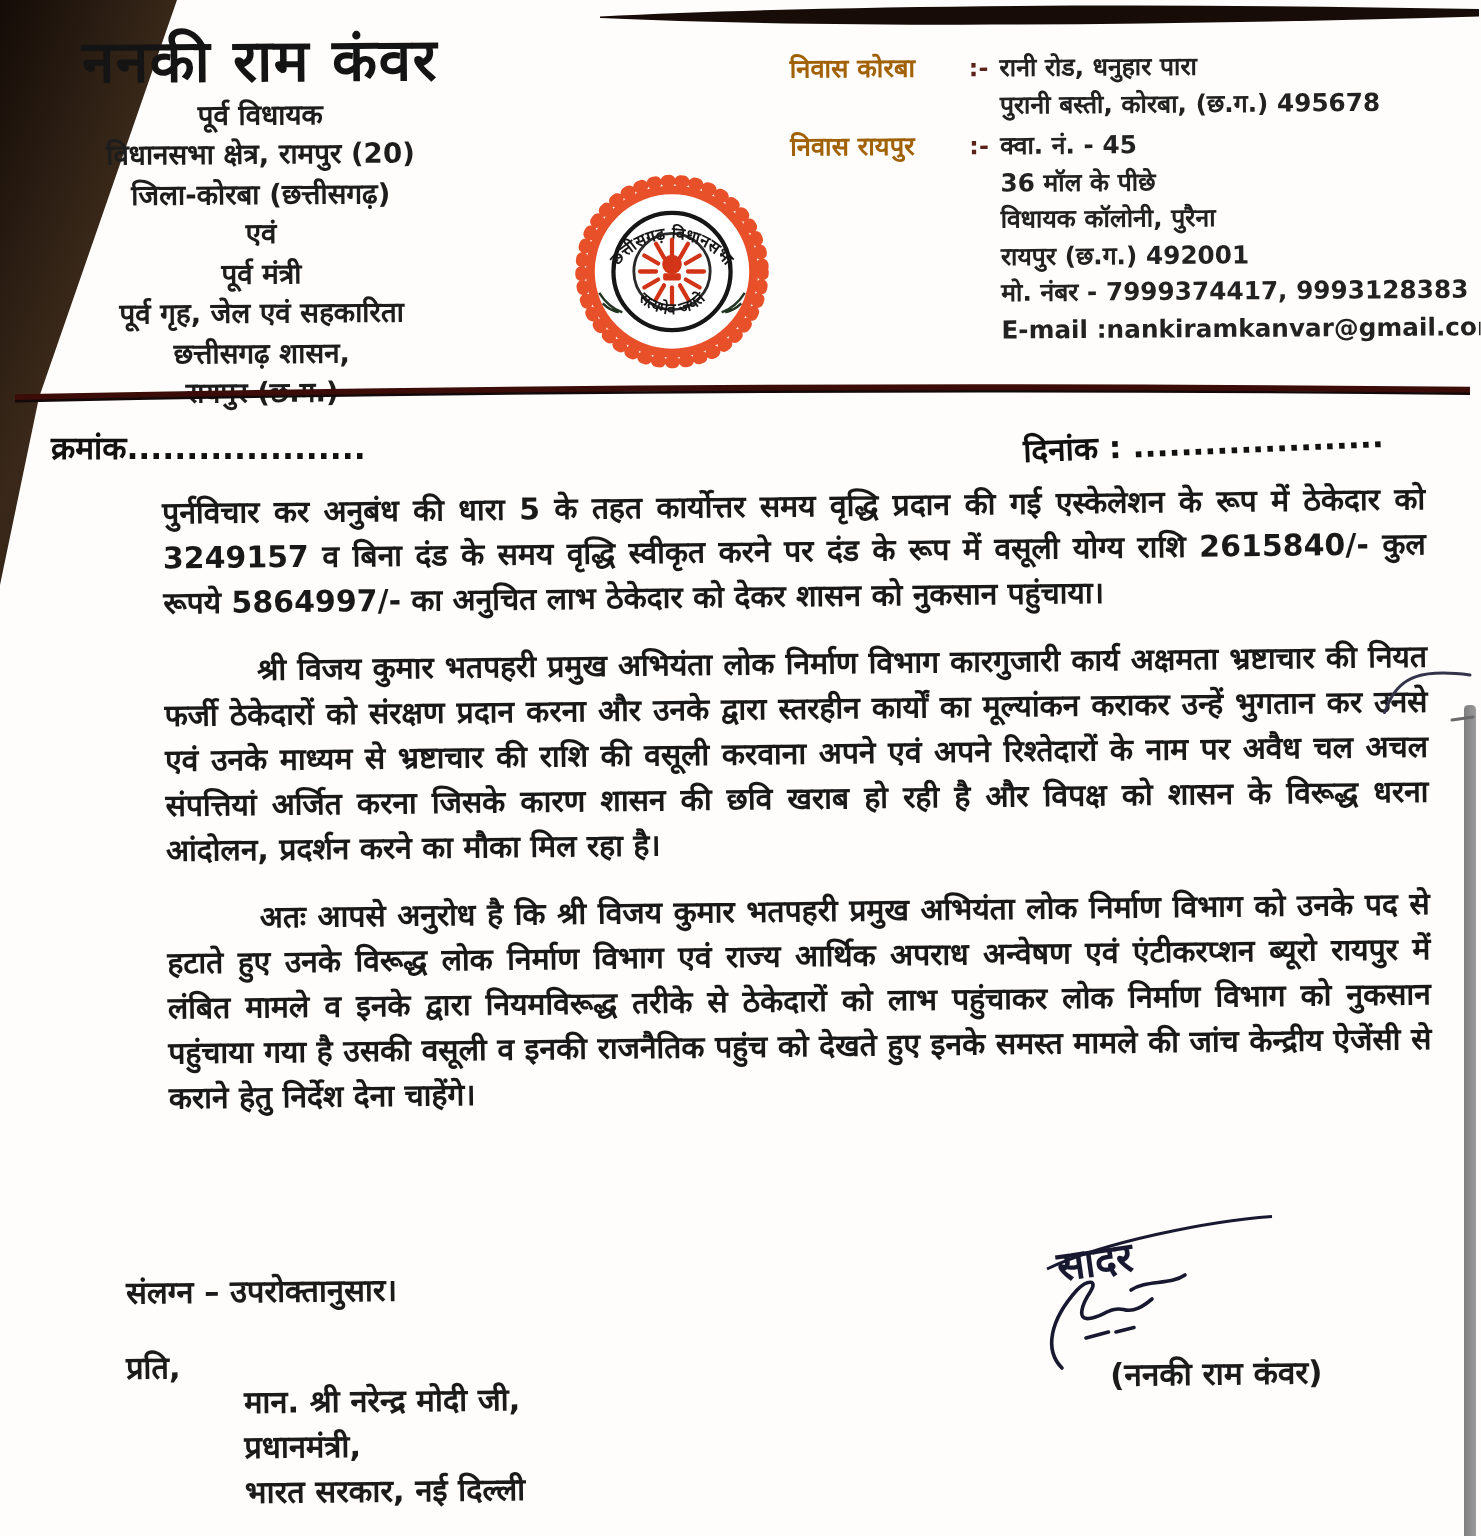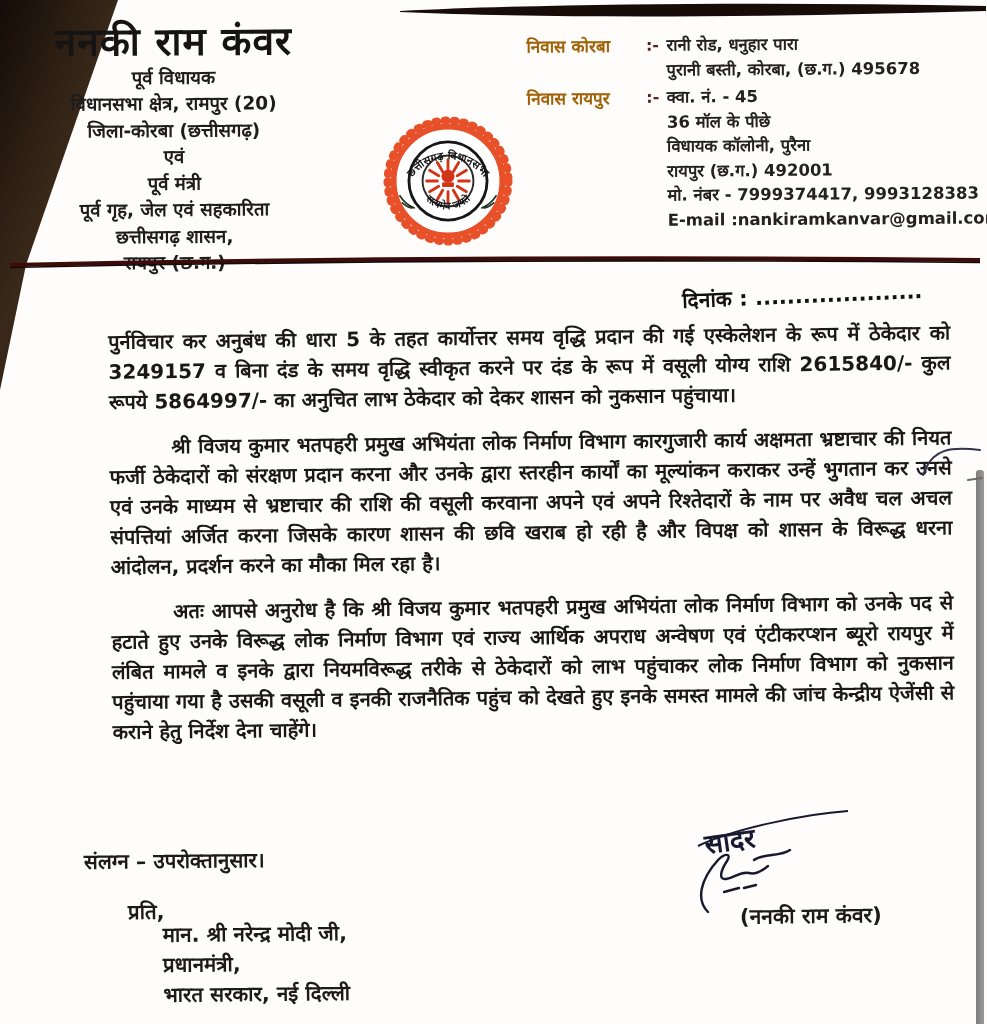"क्रमांक...................." div.ref-serial { html: none -> <div>क्रमांक....................</div> }
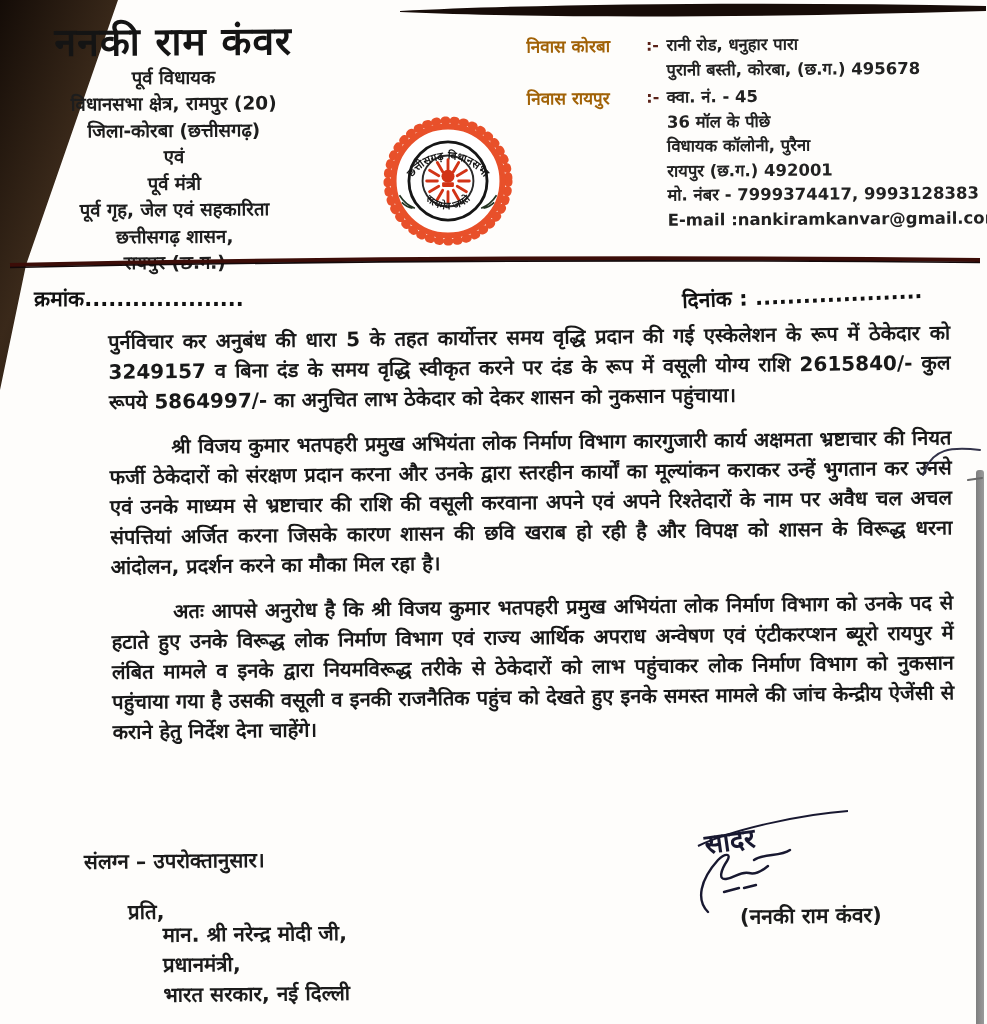"प्रति," .copy-to { margin-left: 44px -> none }
